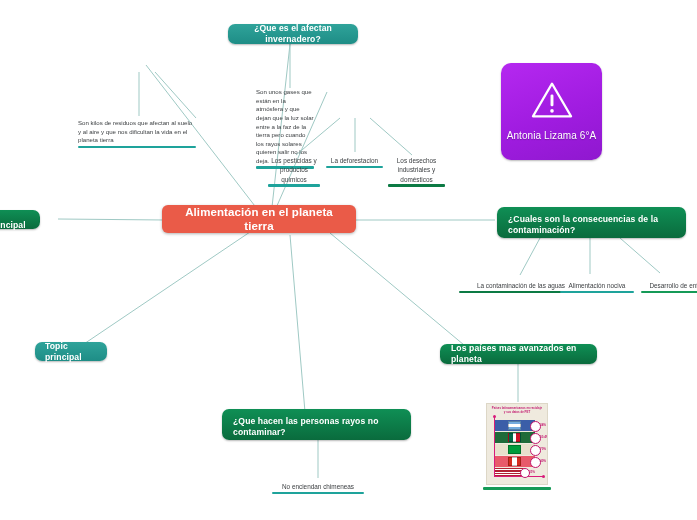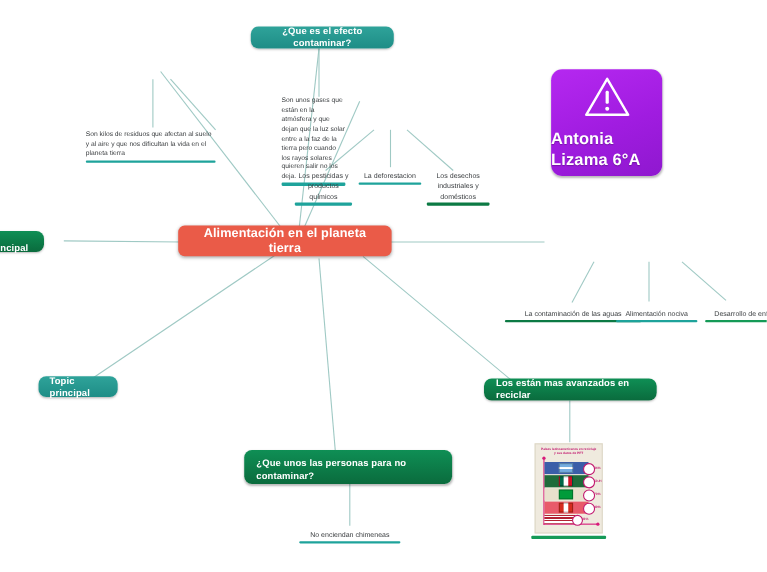"¿Que es el efecto contaminar?" div.node { text: efecto contaminar -> afectan invernadero }
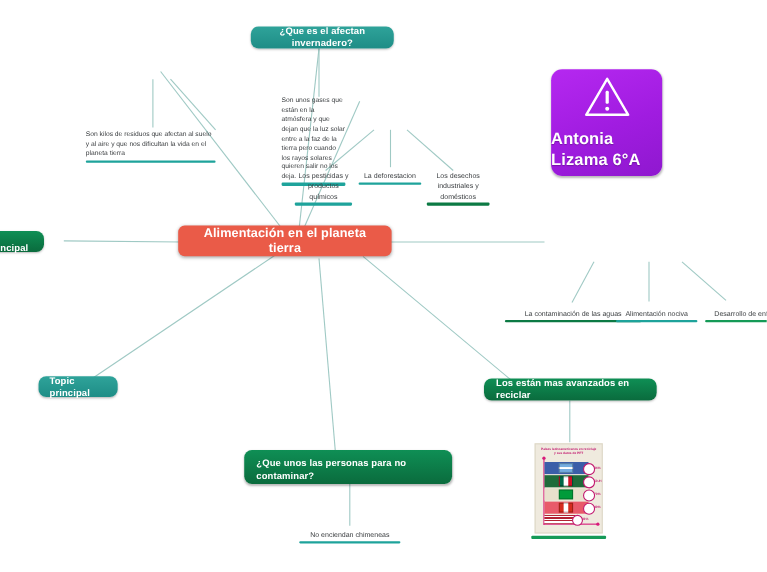"Antonia Lizama 6°A" .purple-label { font-size: 15px -> 10px; font-weight: bold -> normal }
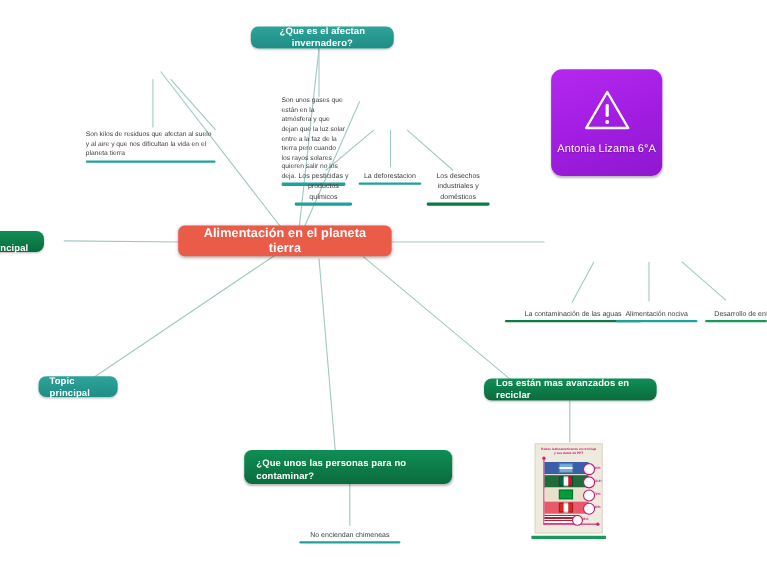"¿Cuales son la consecuencias de" div.node { html: none -> <div>¿Cuales son la consecuencias de la contaminación?</div> }
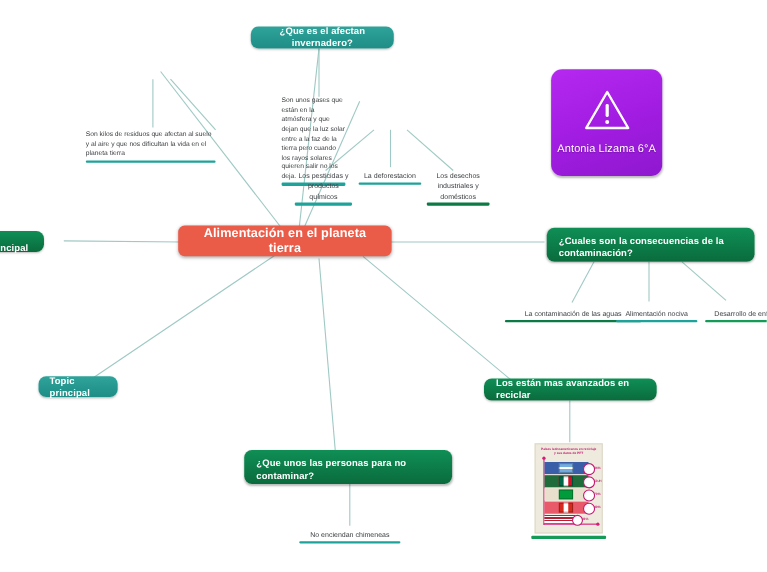"Los están mas avanzados en" div.node { text: están mas avanzados en reciclar -> países mas avanzados en planeta }
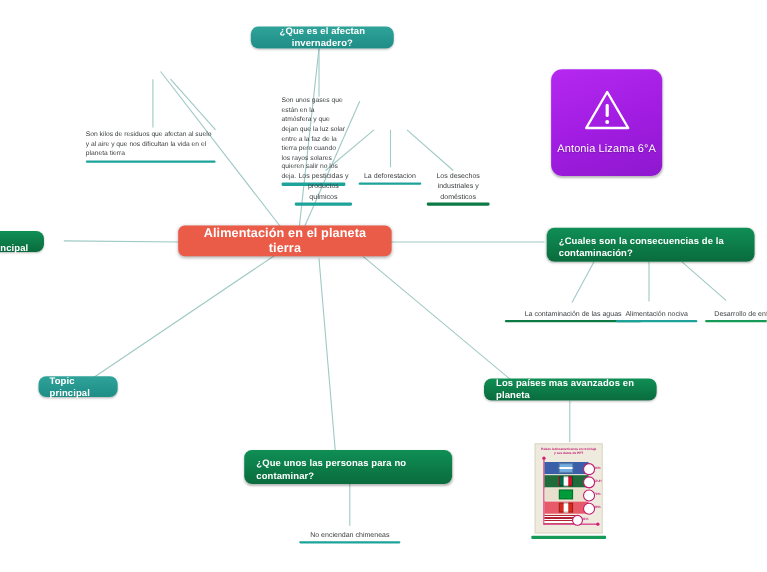"¿Que unos las personas para" div.node { text: unos las personas para -> hacen las personas rayos }
